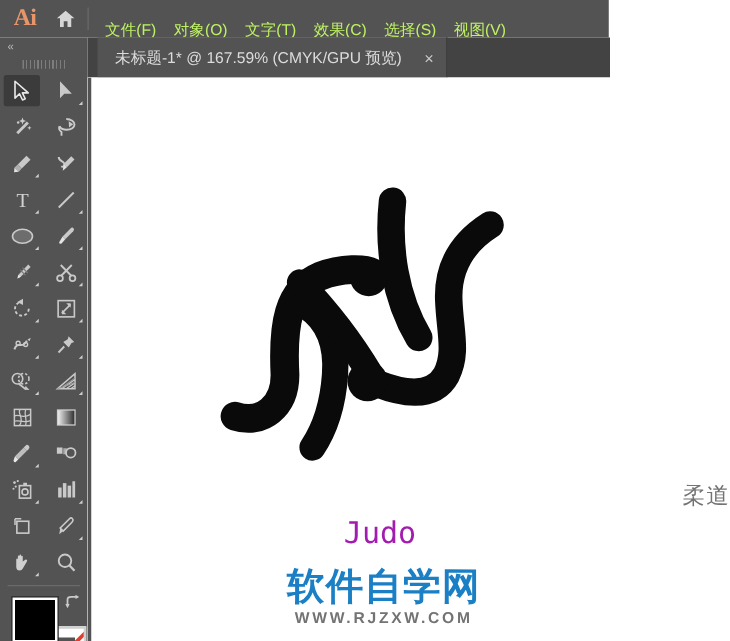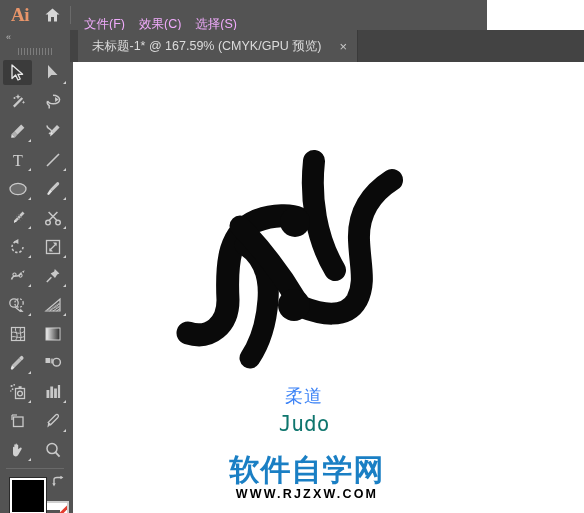"文件(F)" .menu-item { color: #f0abfc -> #bef264 }
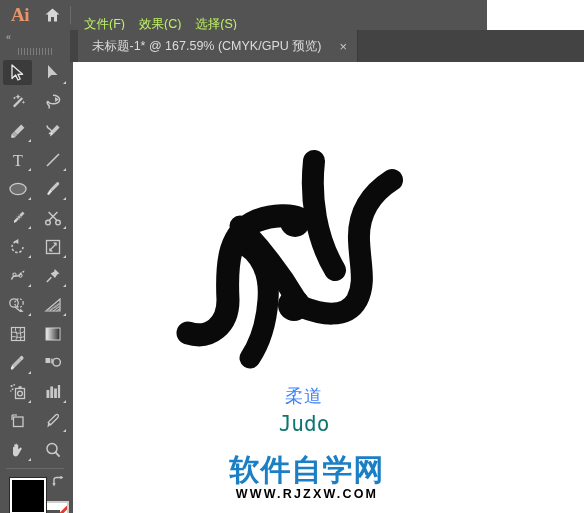"对象(O)" div.menu-item { html: none -> <div>对象(O)</div> }
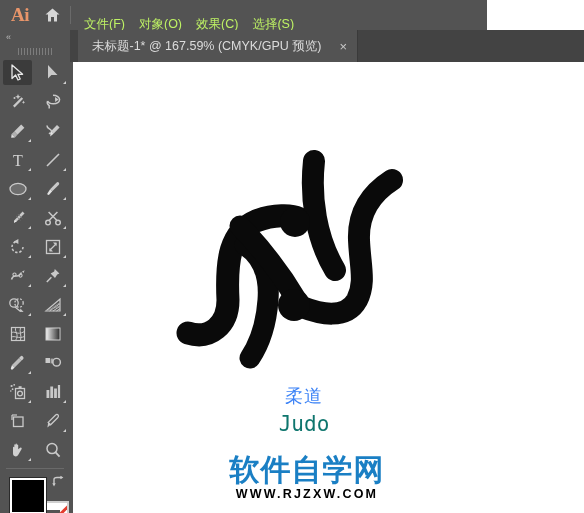"文字(T)" div.menu-item { html: none -> <div>文字(T)</div> }
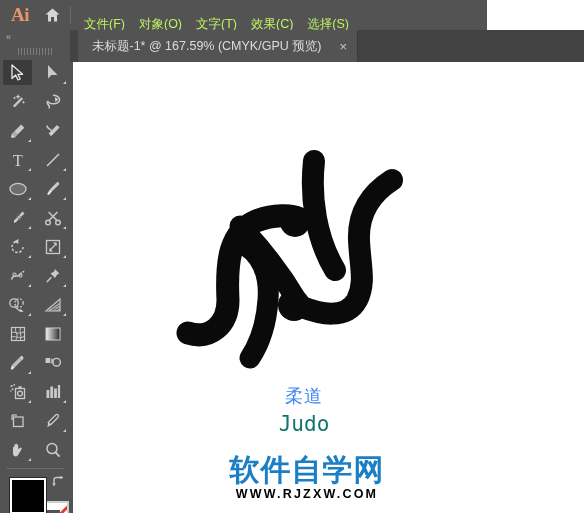"视图(V)" div.menu-item { html: none -> <div>视图(V)</div> }
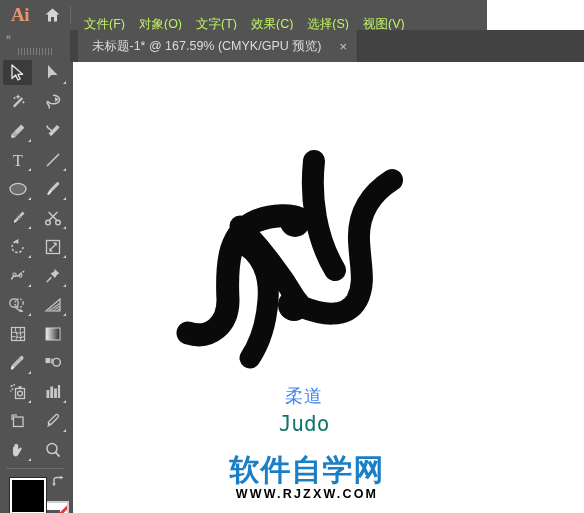"未标题-1* @ 167.59% (CMYK/GPU 预览)" .tabbar { width: 514px -> 418px }
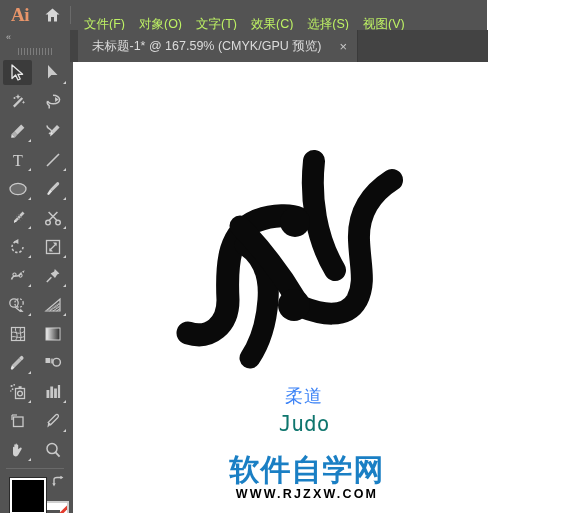"柔道" .label-cn { color: #3b82f6 -> #737373; text-align: center -> right }
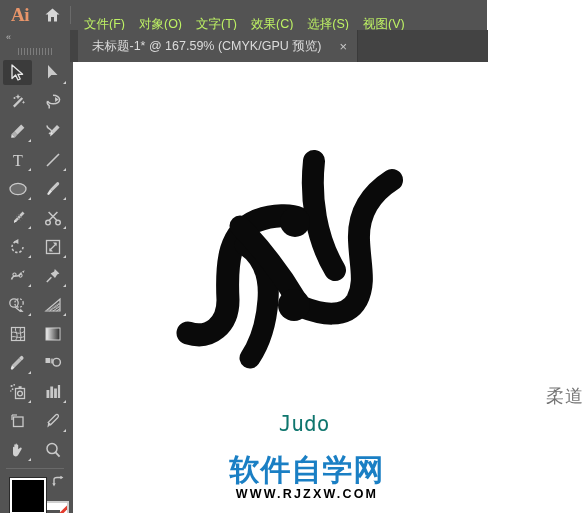"Judo" .label-en { color: #0f766e -> #a21caf; font-size: 21px -> 24px }
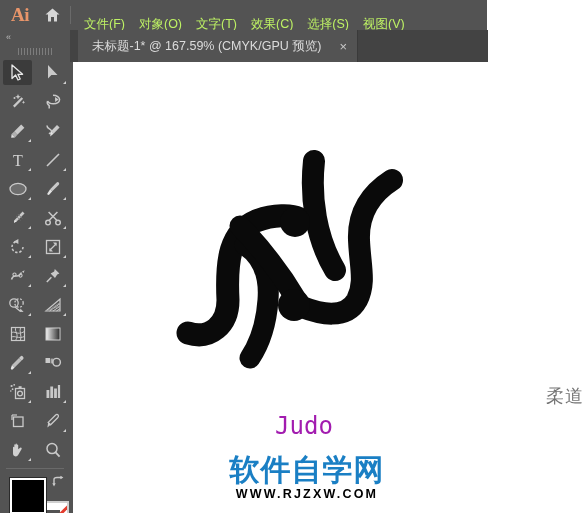"WWW.RJZXW.COM" .wm-url { color: #000000 -> #737373 }
